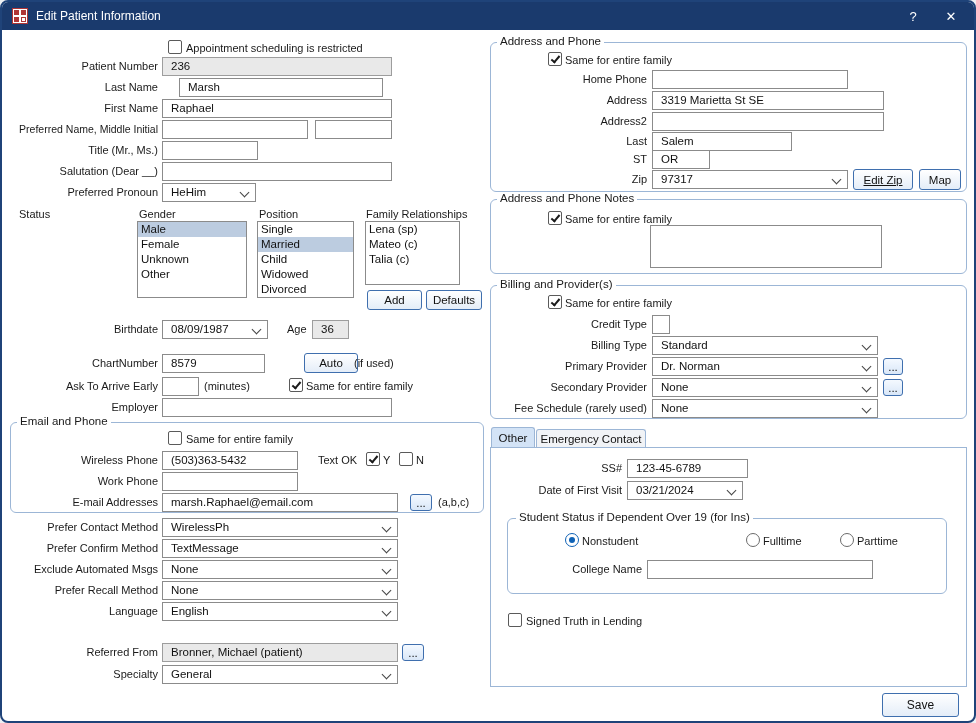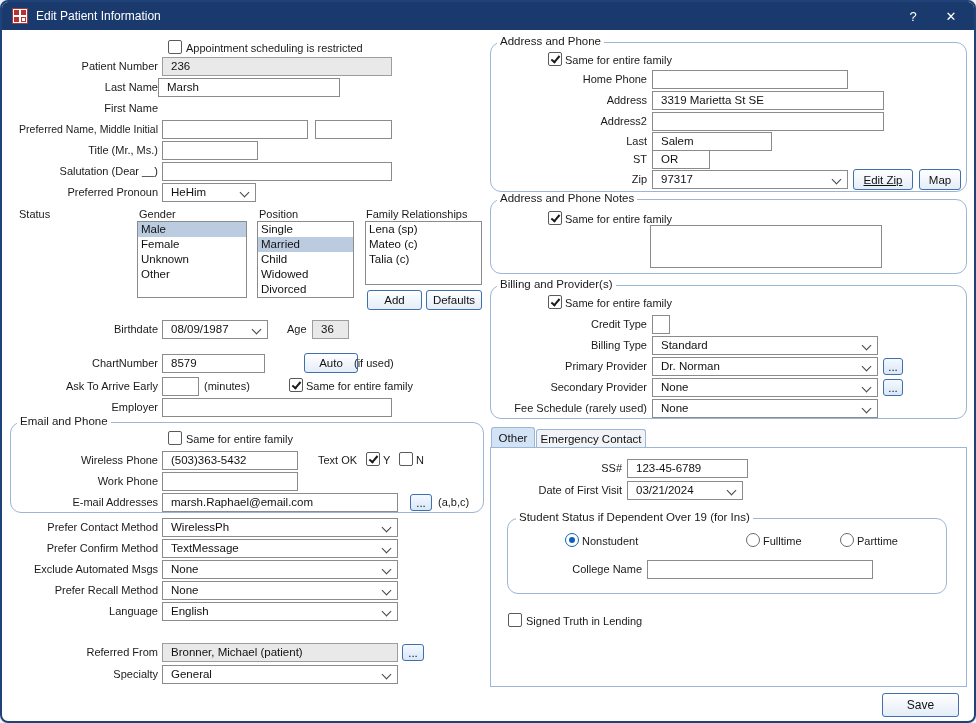"Address and Phone" .gb { border-radius: 11px -> 6px }
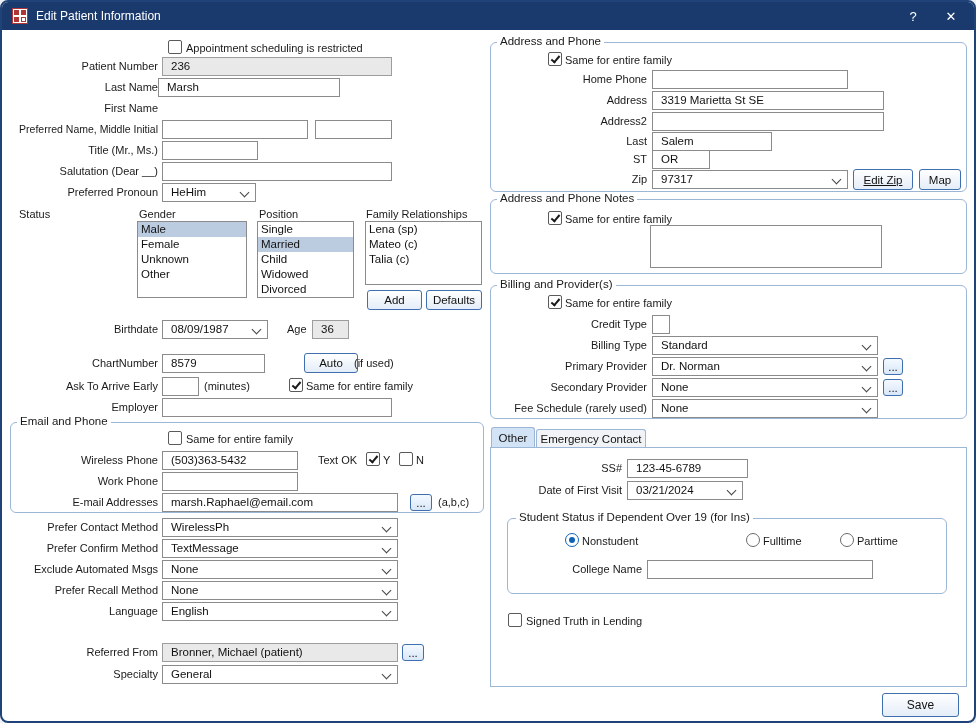"Marsh" div.tb { left: 156px -> 177px; width: 182px -> 204px }
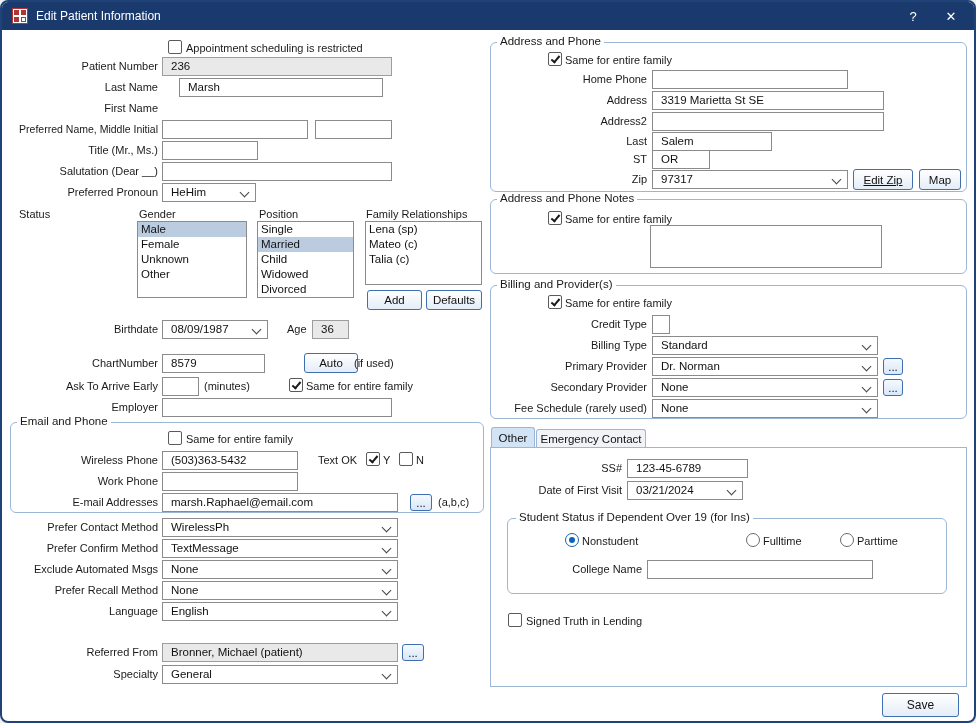"Raphael" div.tb { html: none -> <div>Raphael</div> }
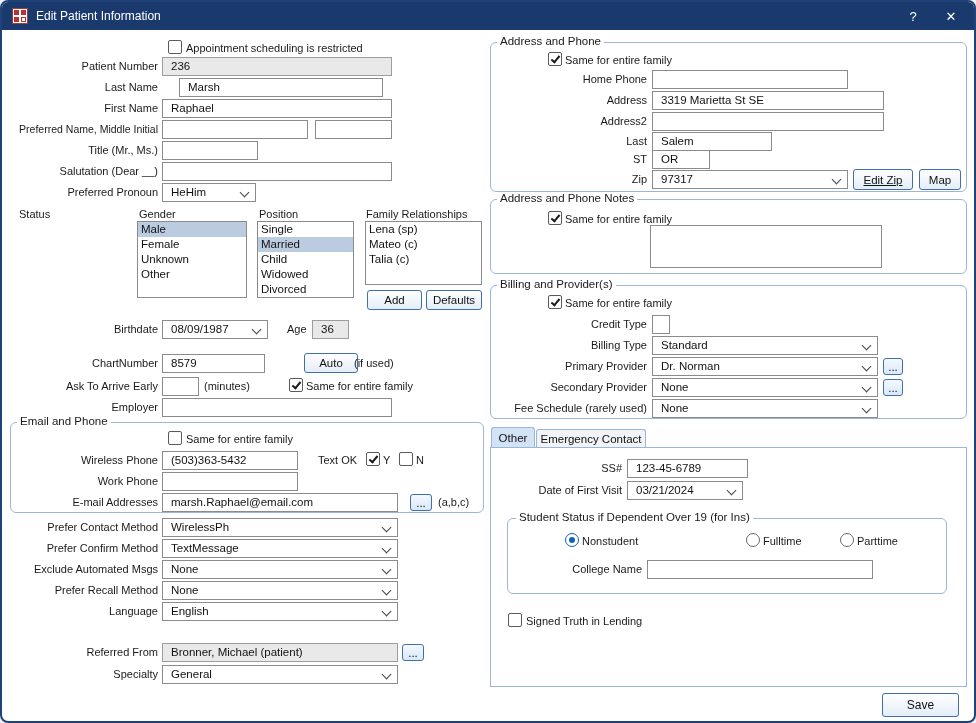"Salem" div.tb { width: 120px -> 140px }
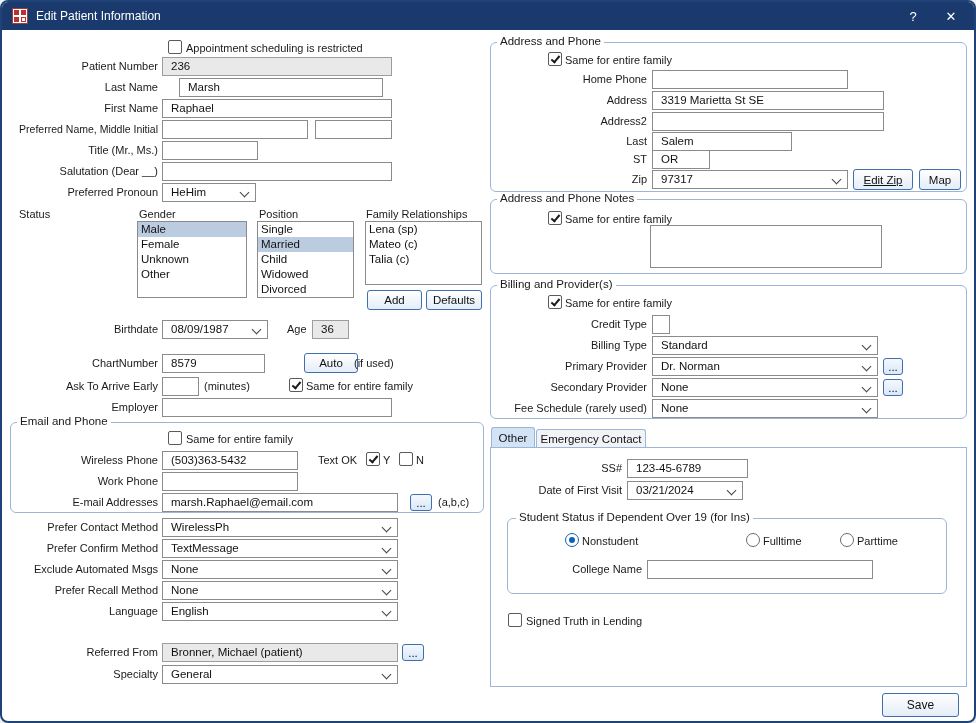"Lena (sp)" div.list { width: 117px -> 95px }
